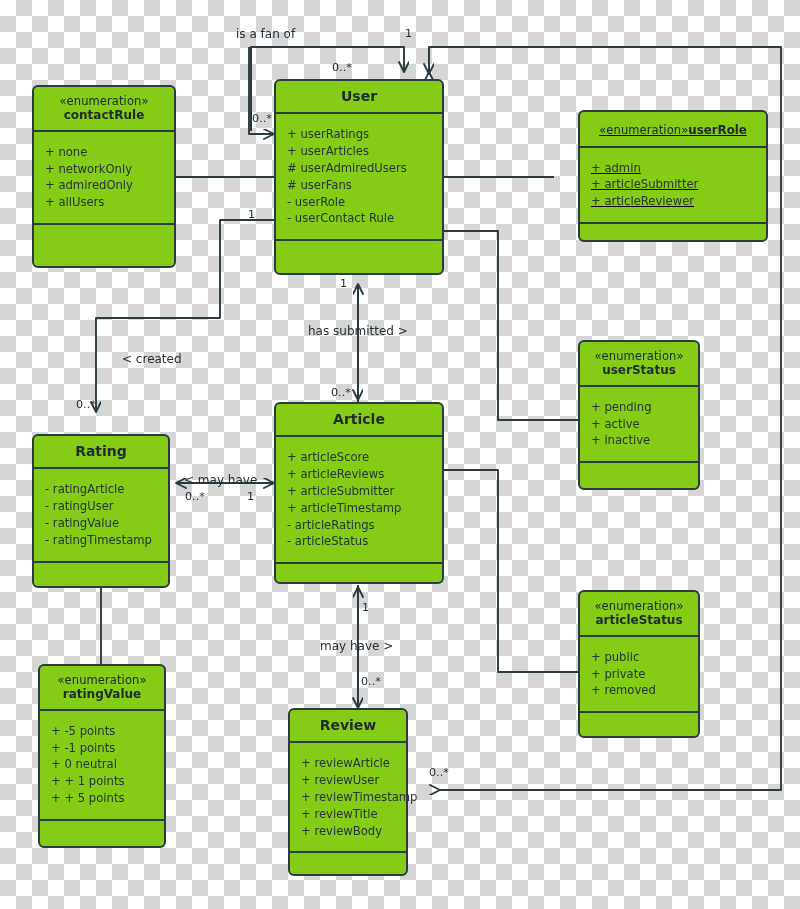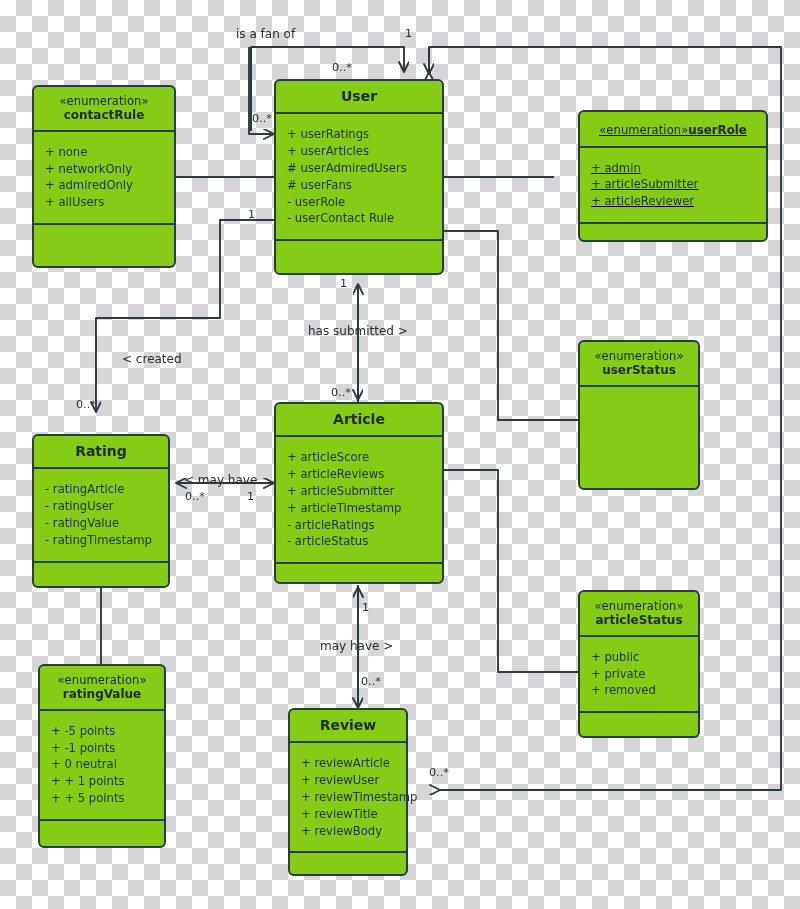"+ pending" div.attrs { html: none -> <div> <div>+ pending</div> <div>+ active</div> <div>+ inactive</div> </div> }
